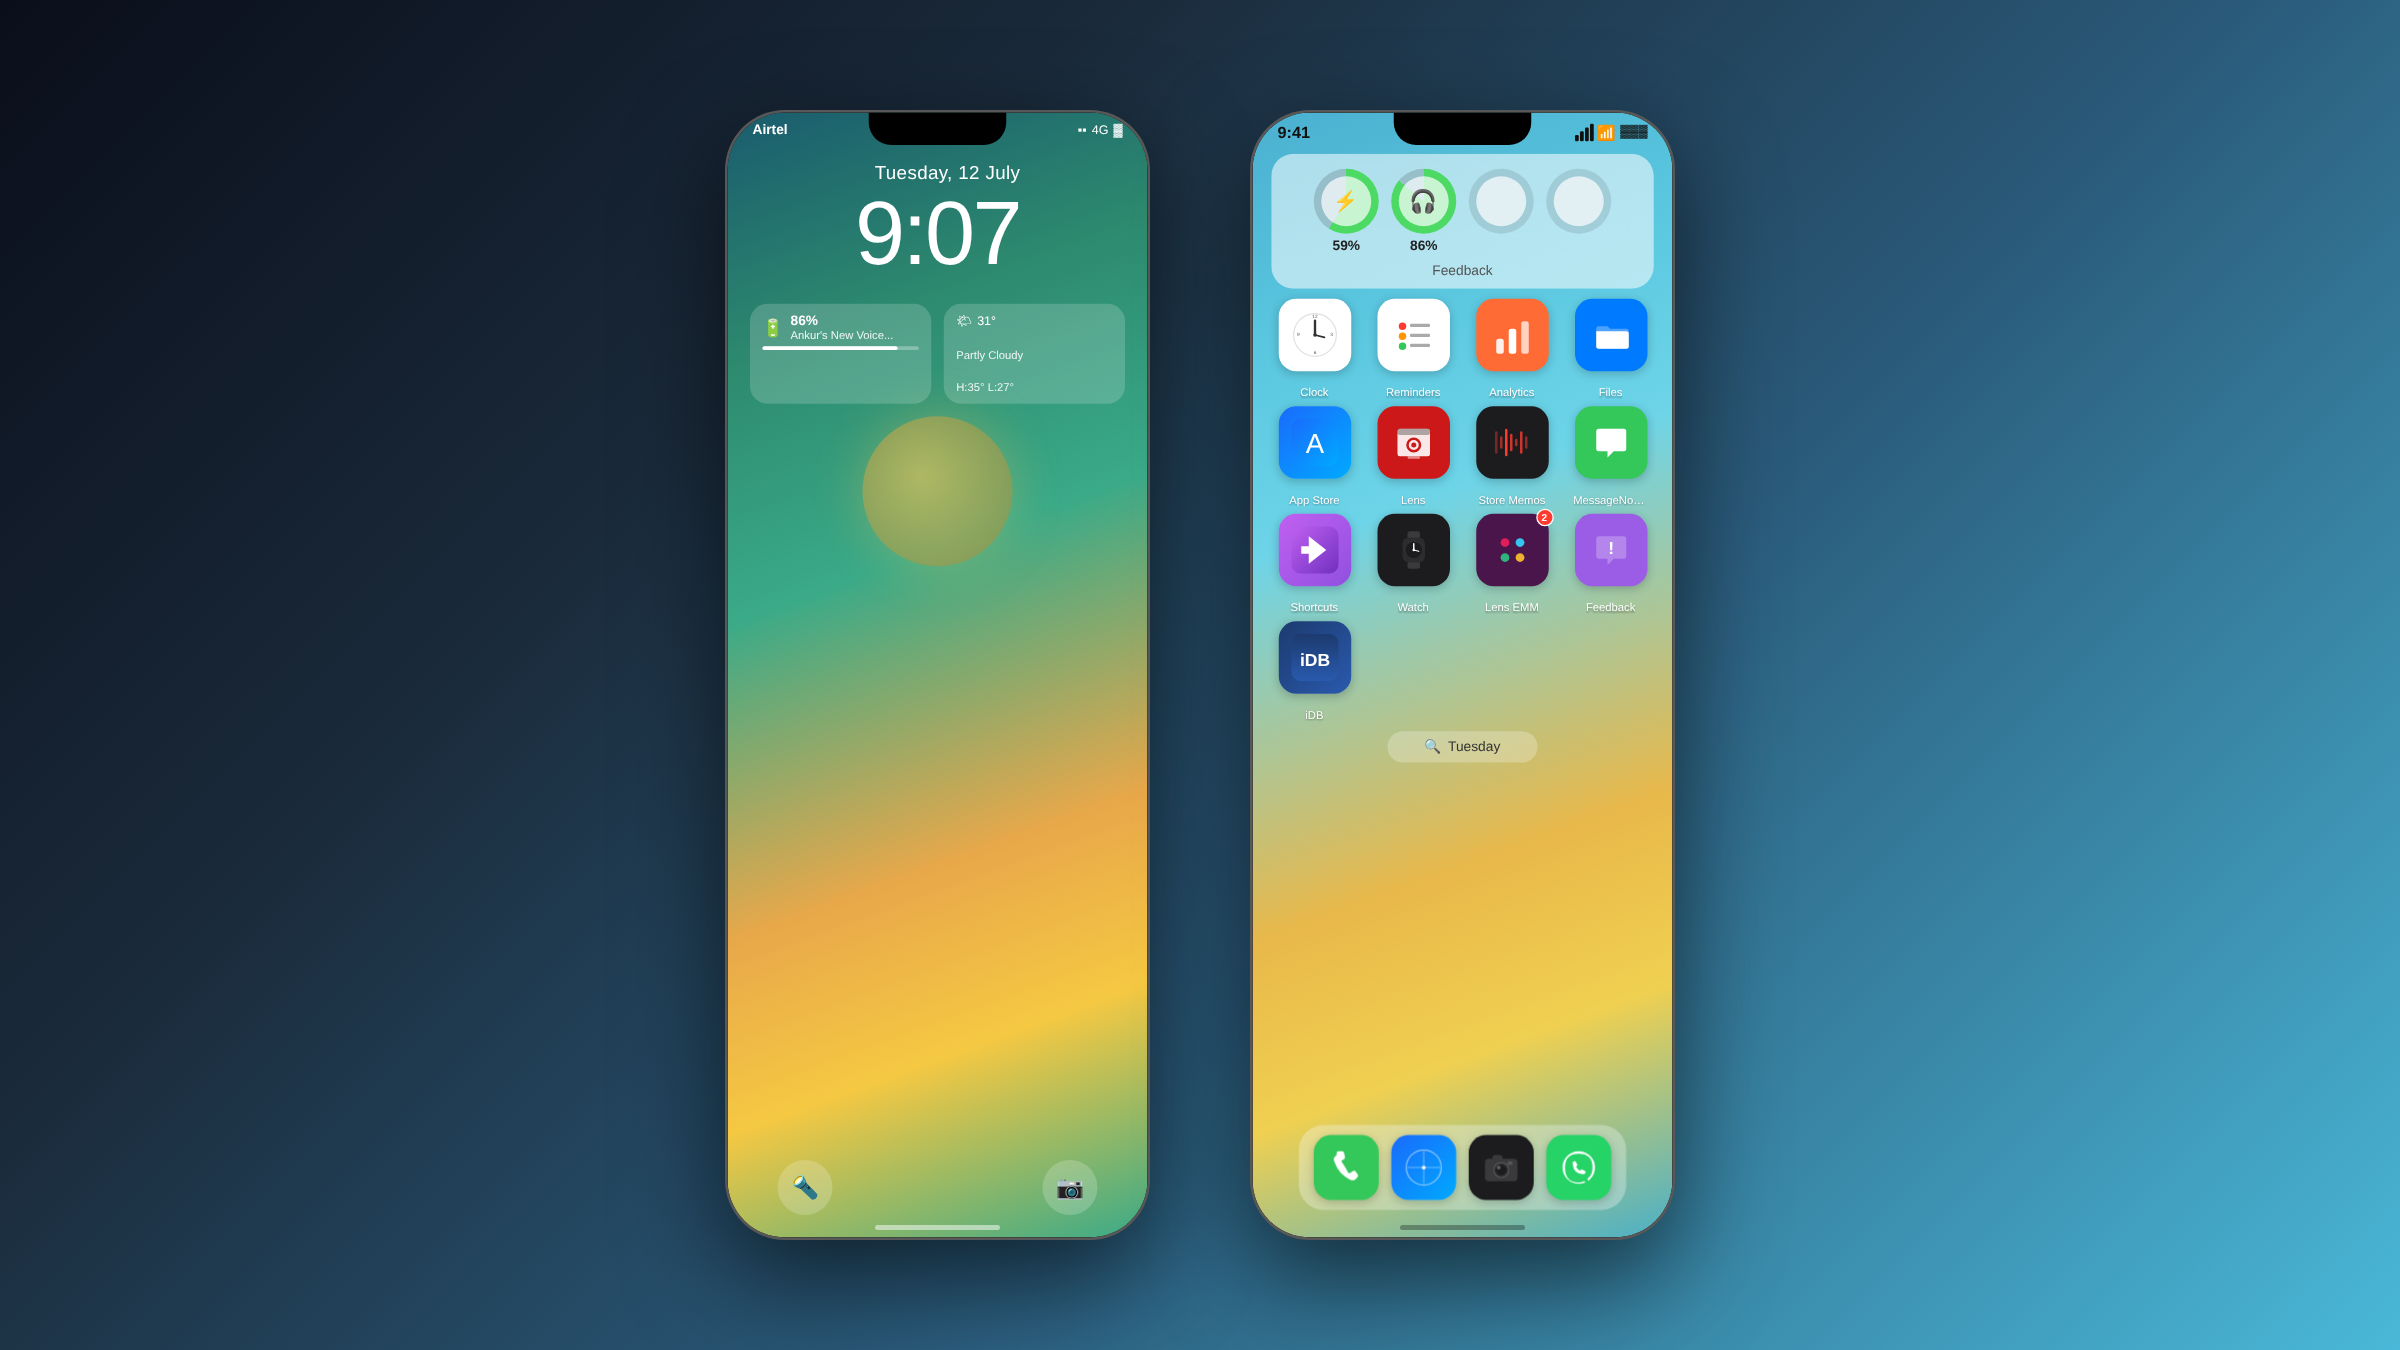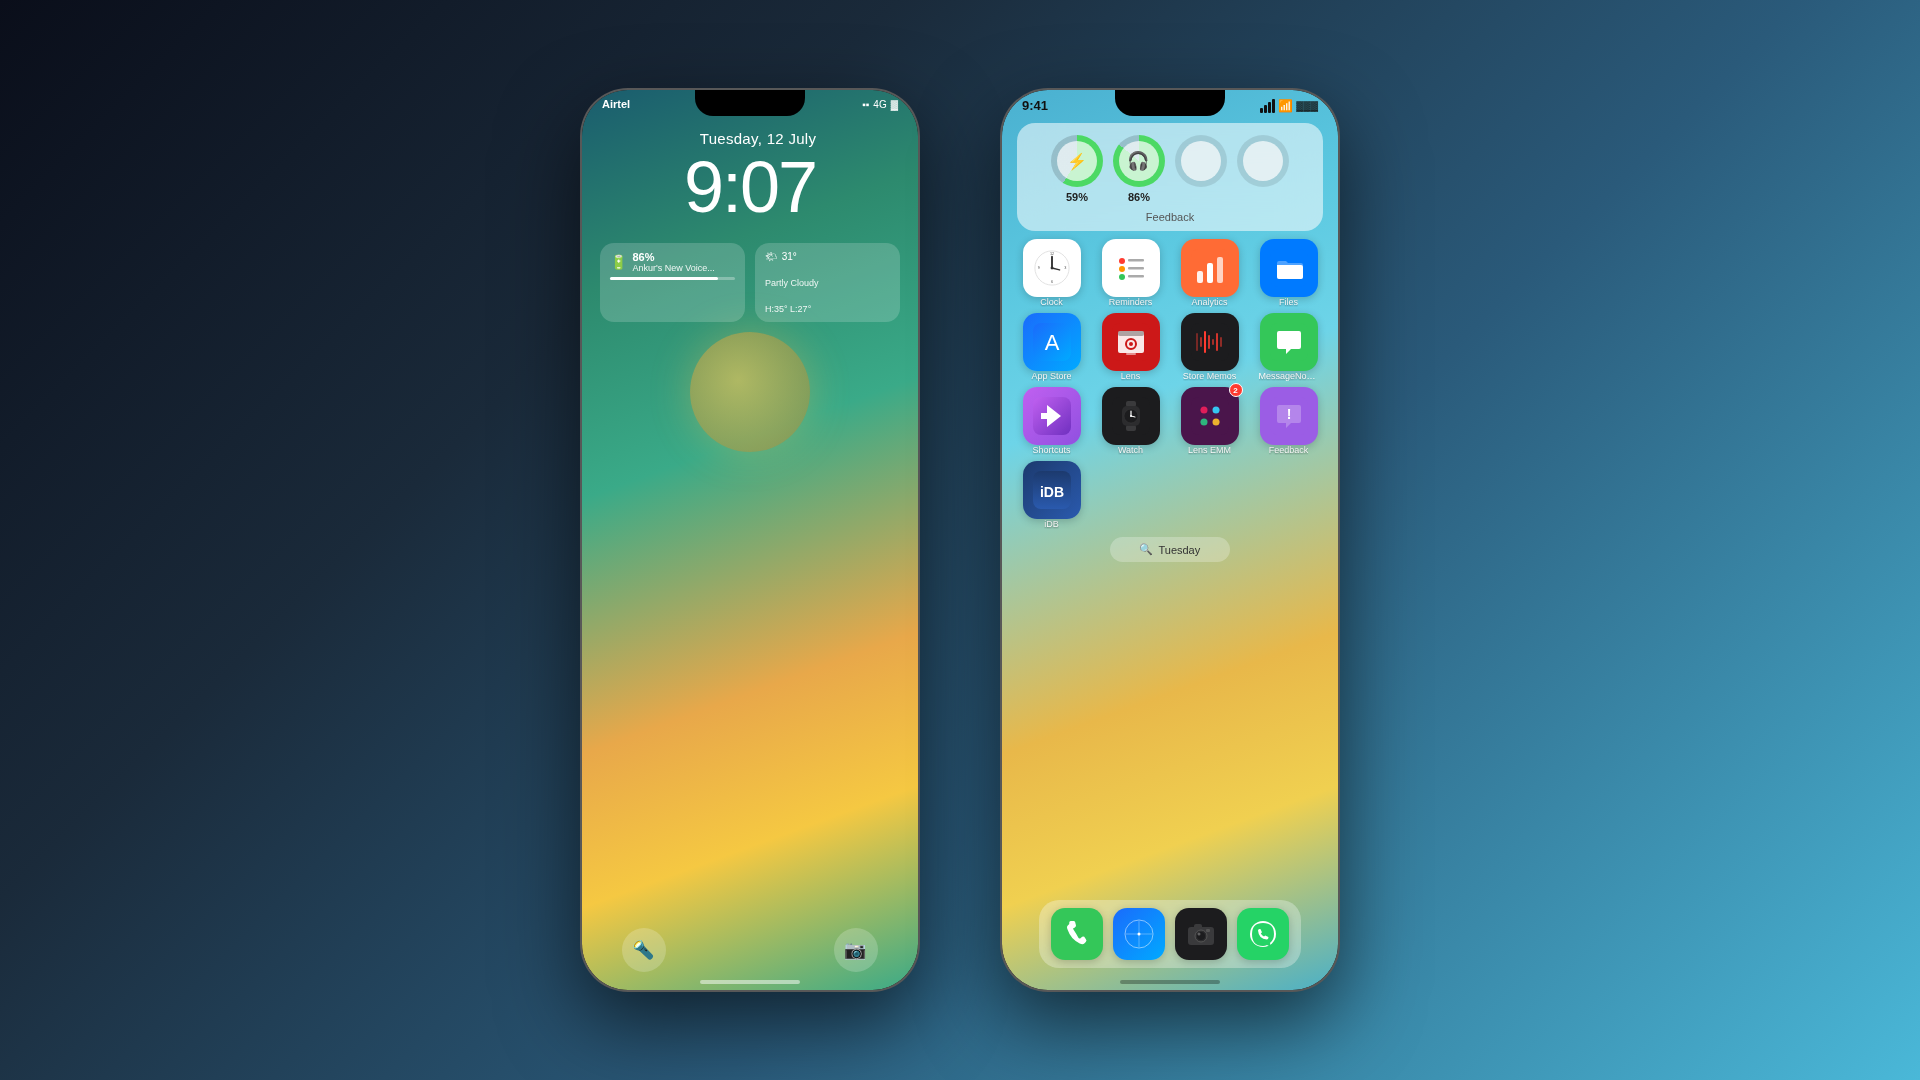"Clock" .app-item { gap: 0 -> 12px }
